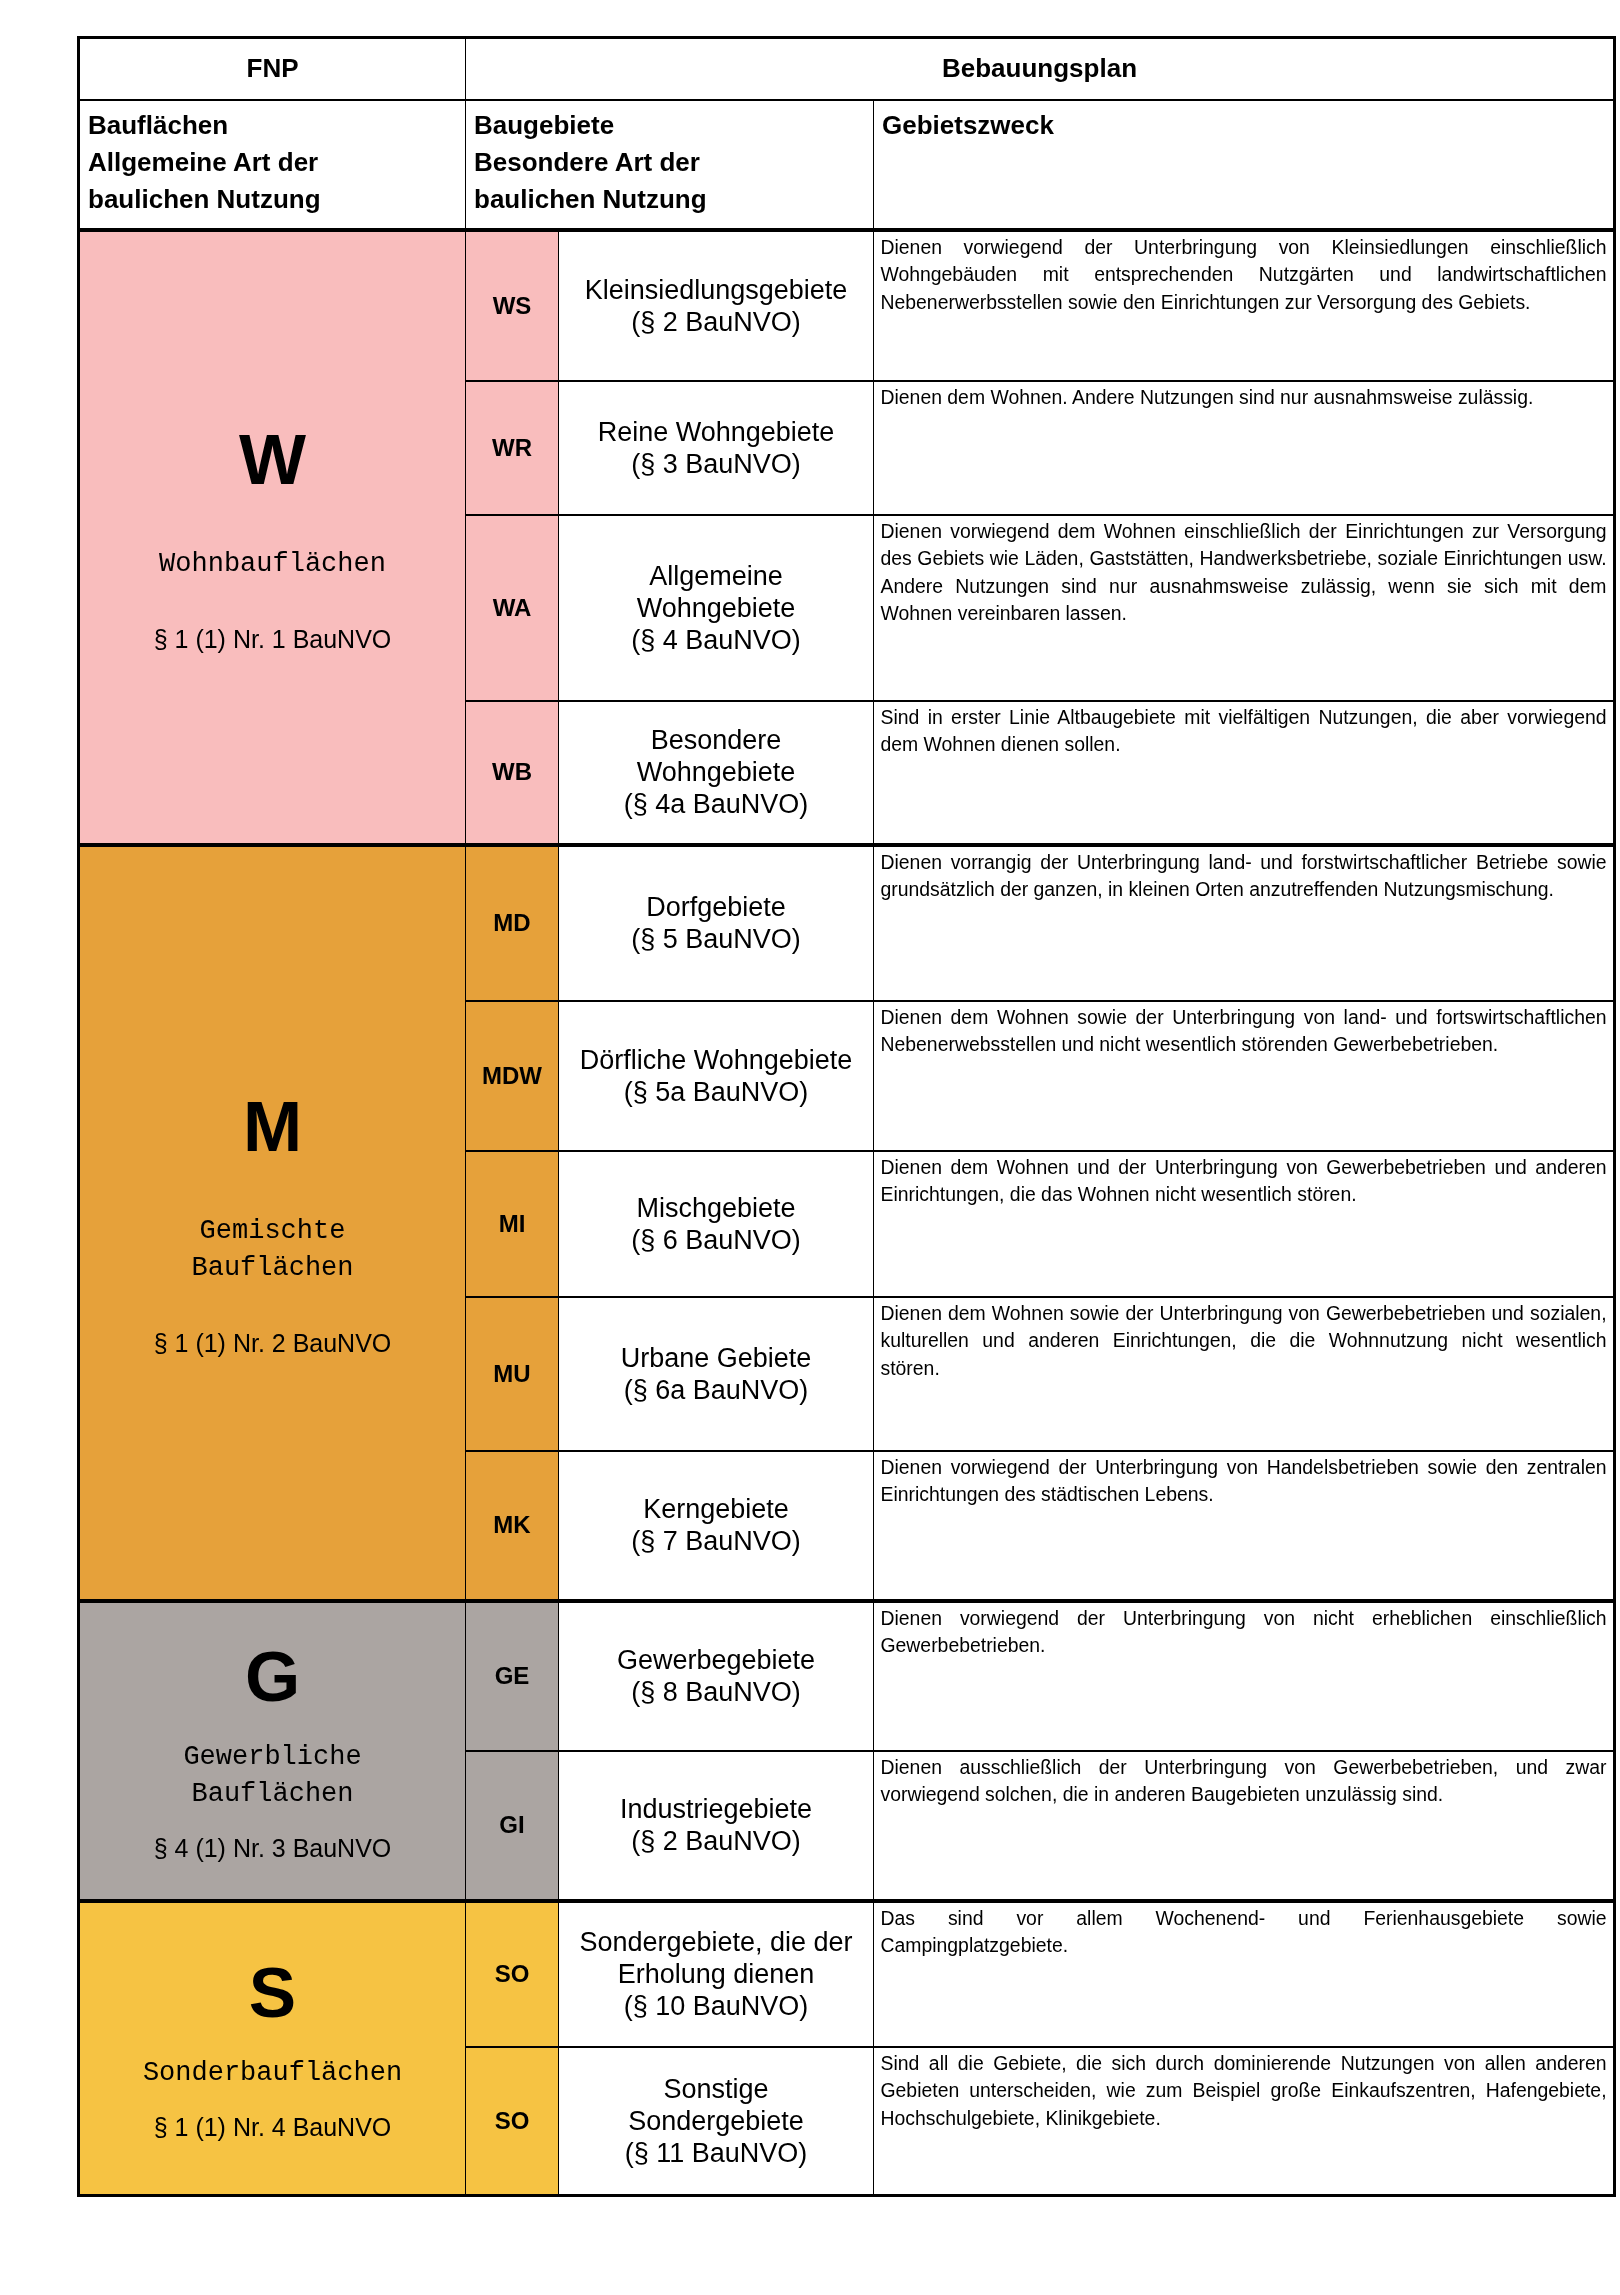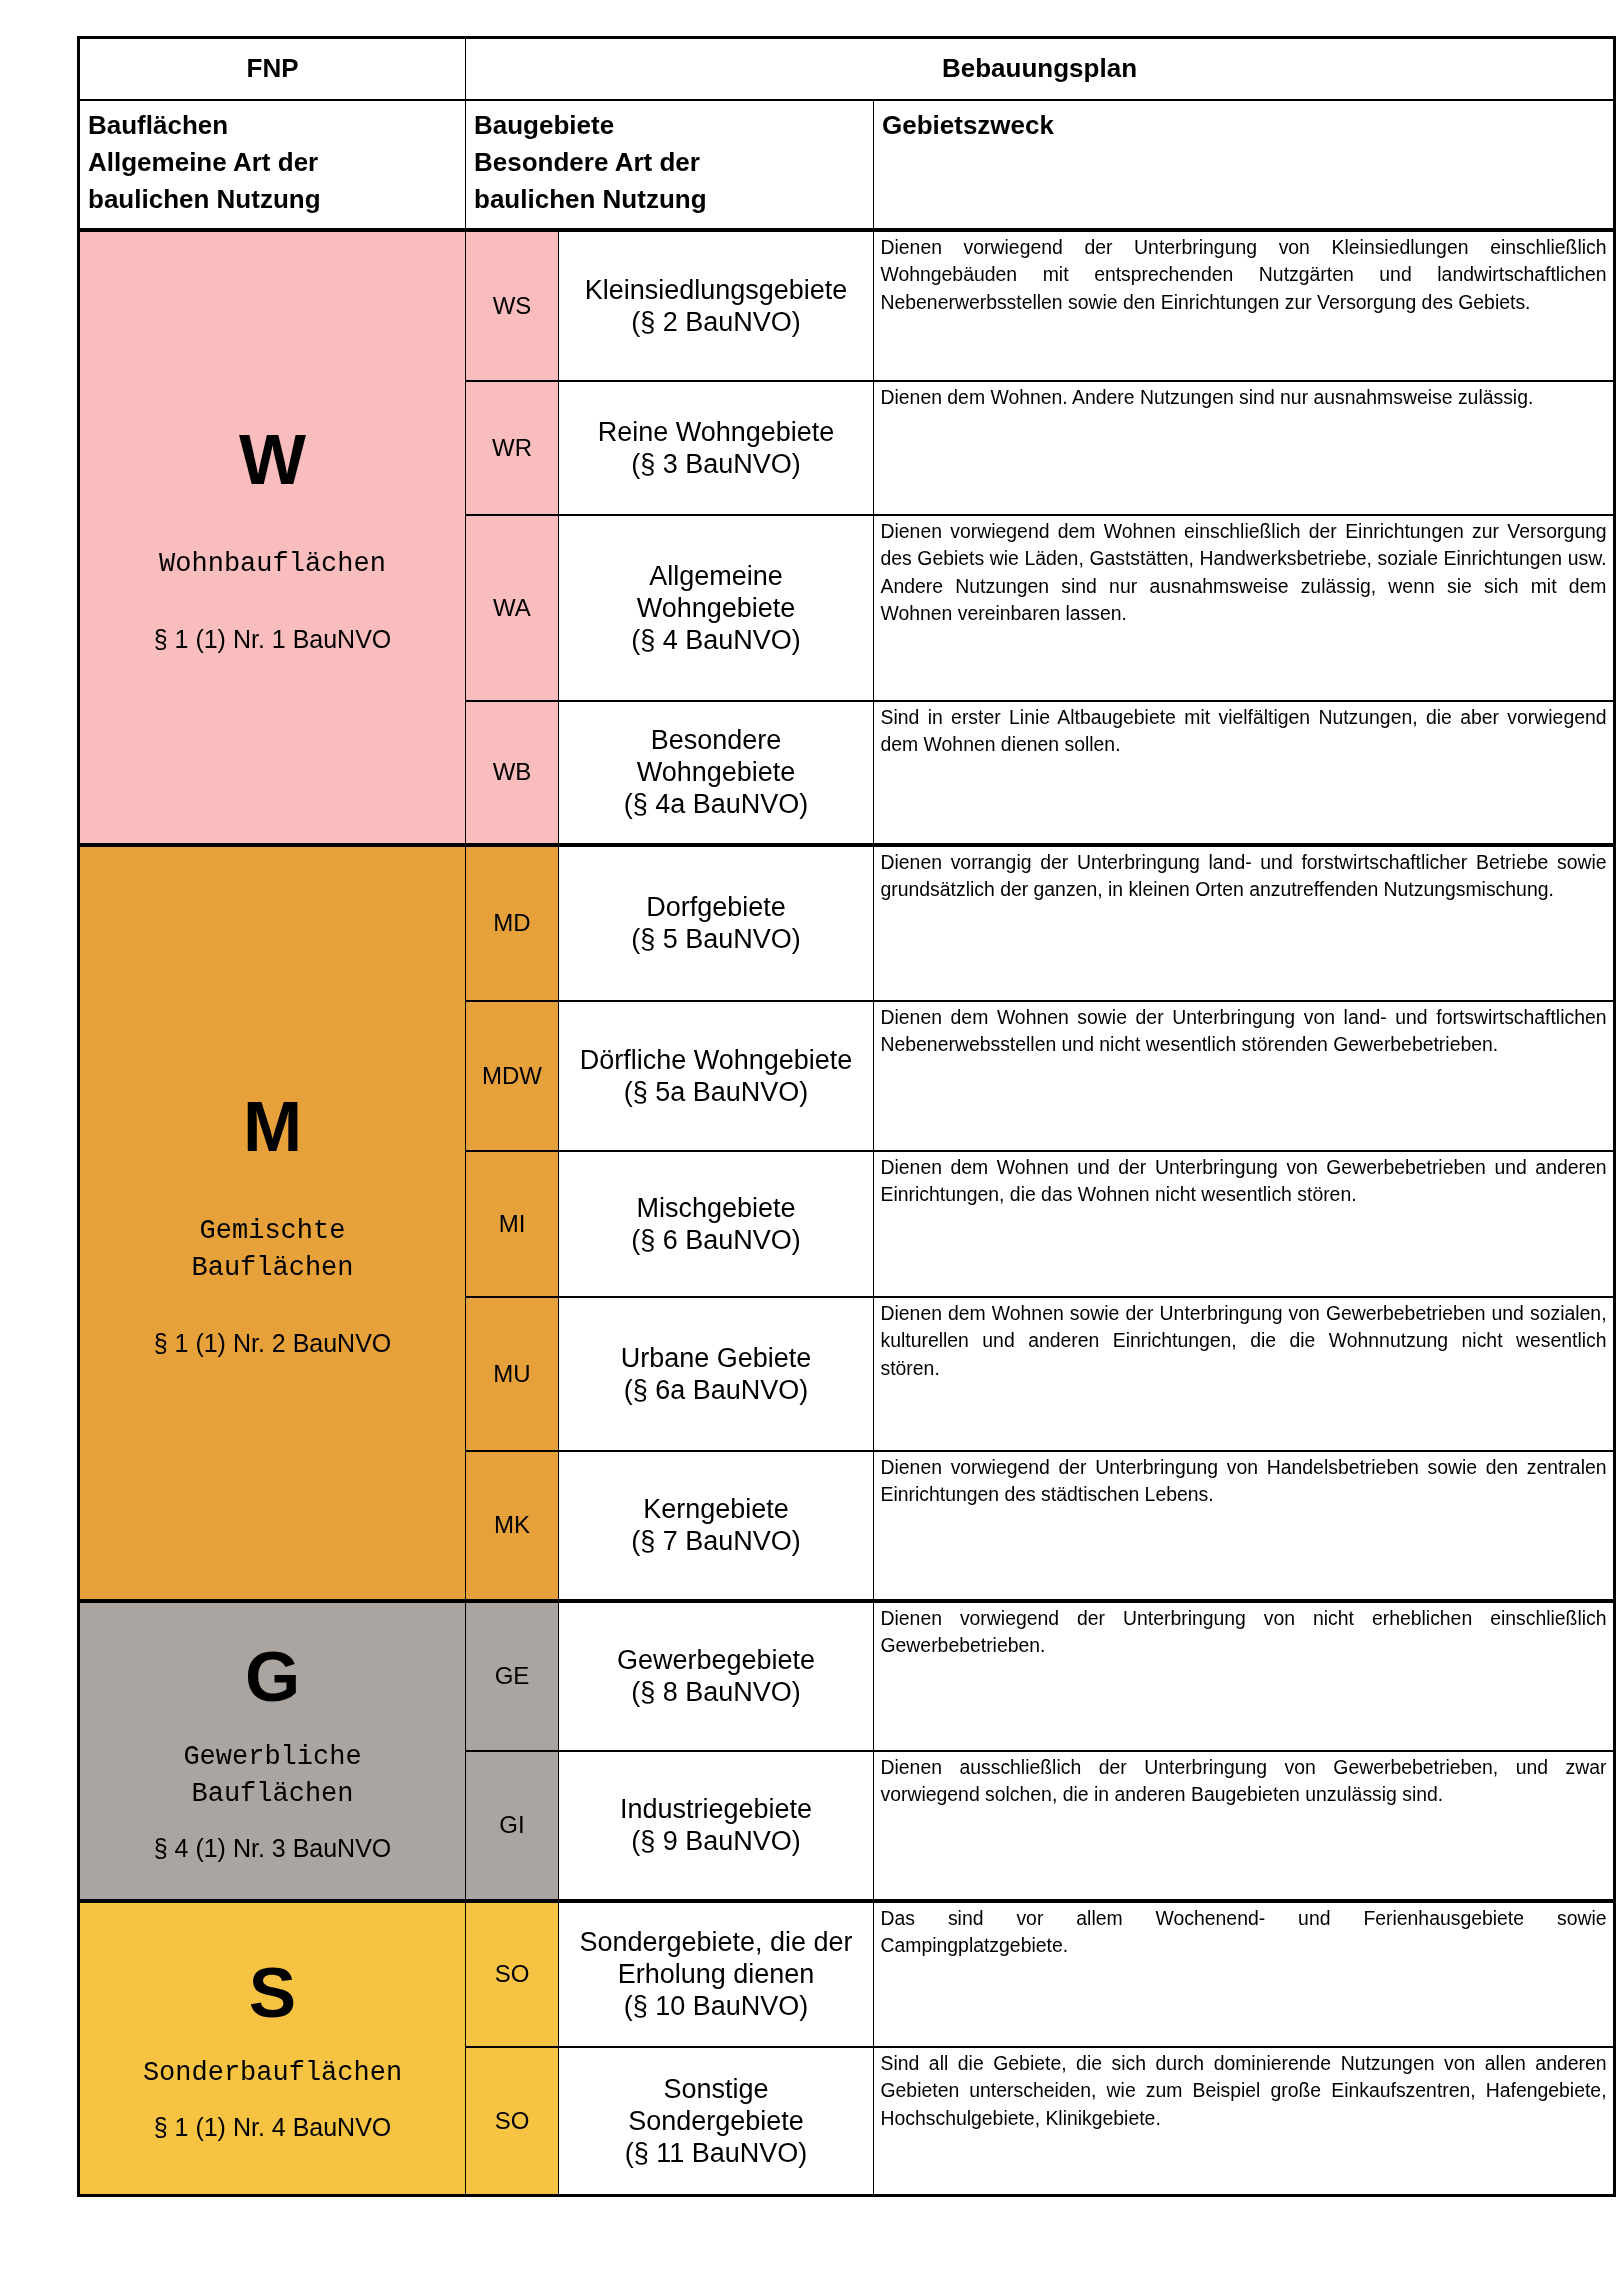"WS" td.abbr { font-weight: normal -> bold }
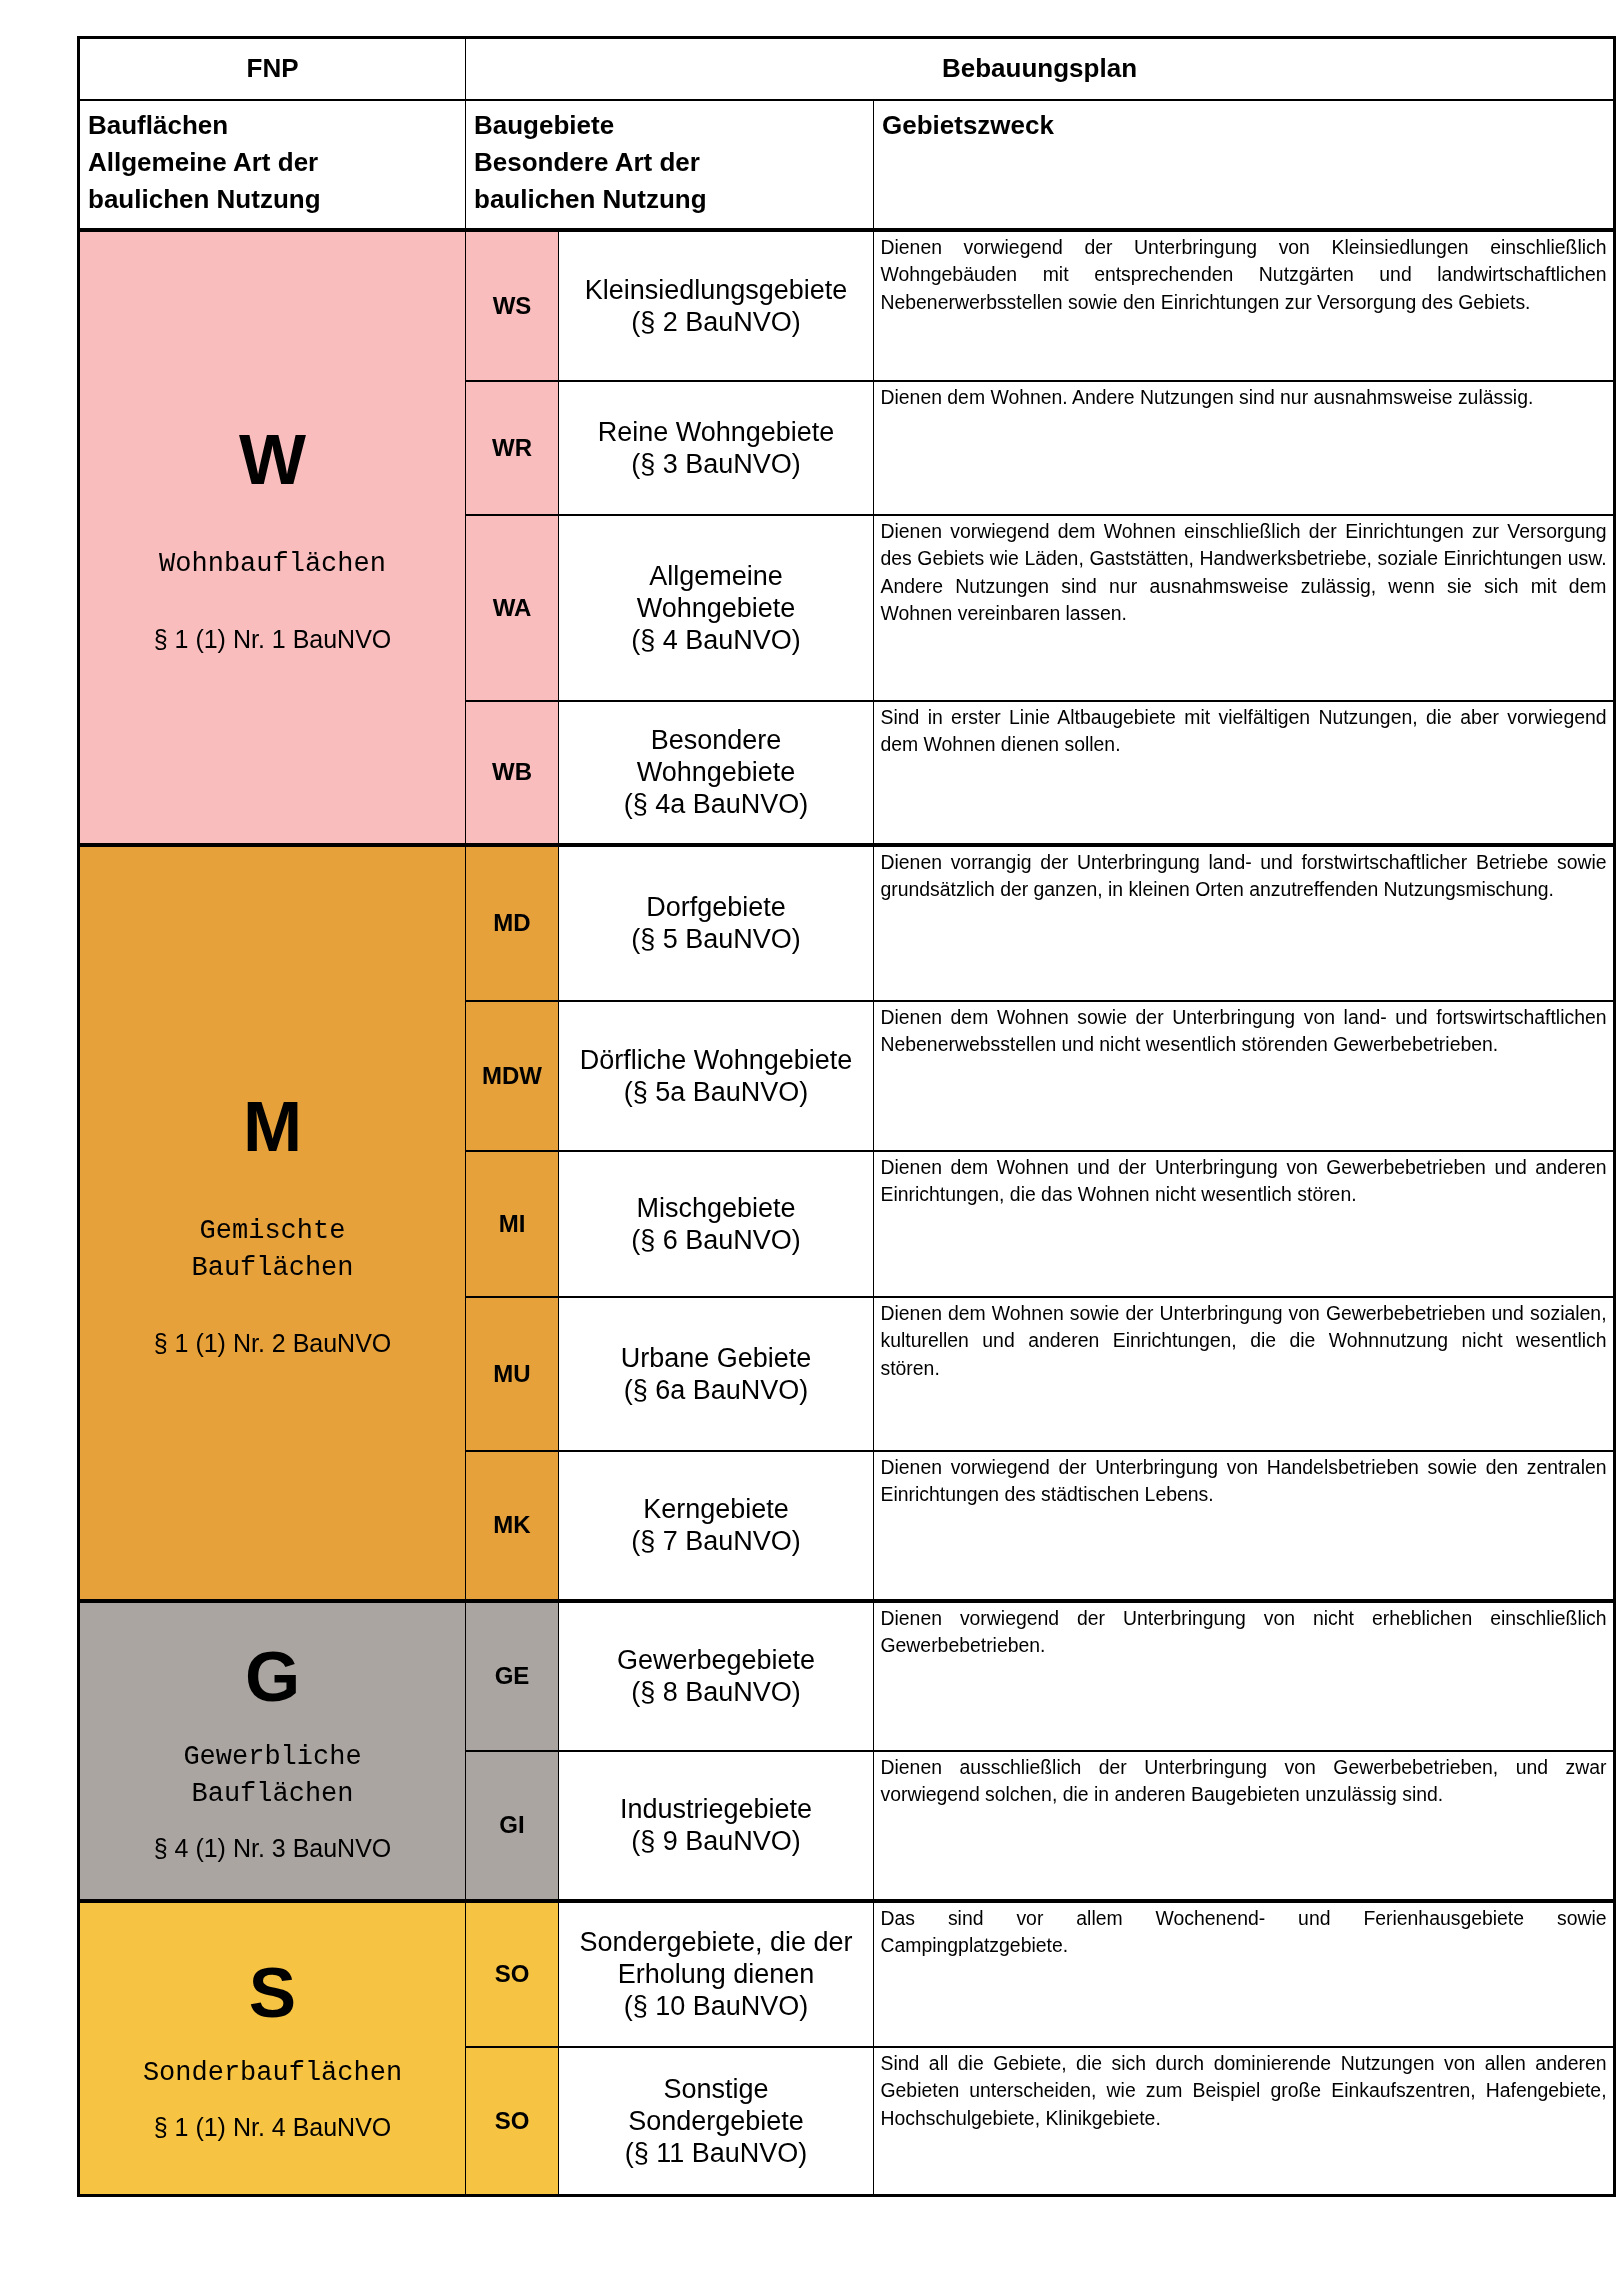"Industriegebiete" td.name { text: 9 -> 2 }
